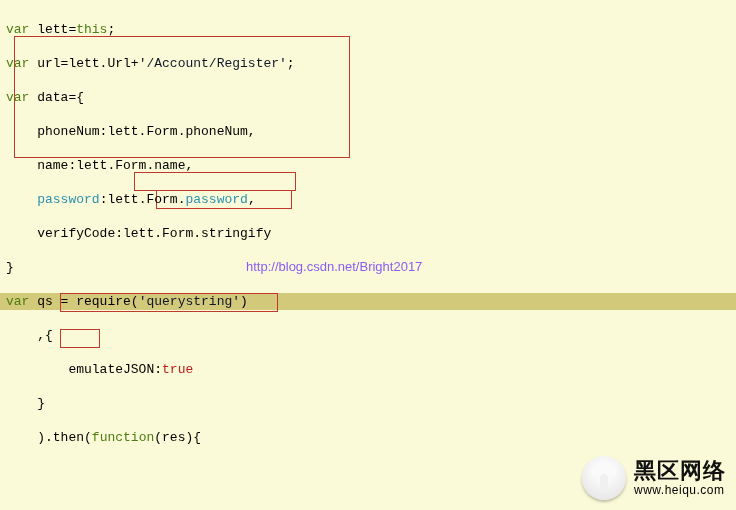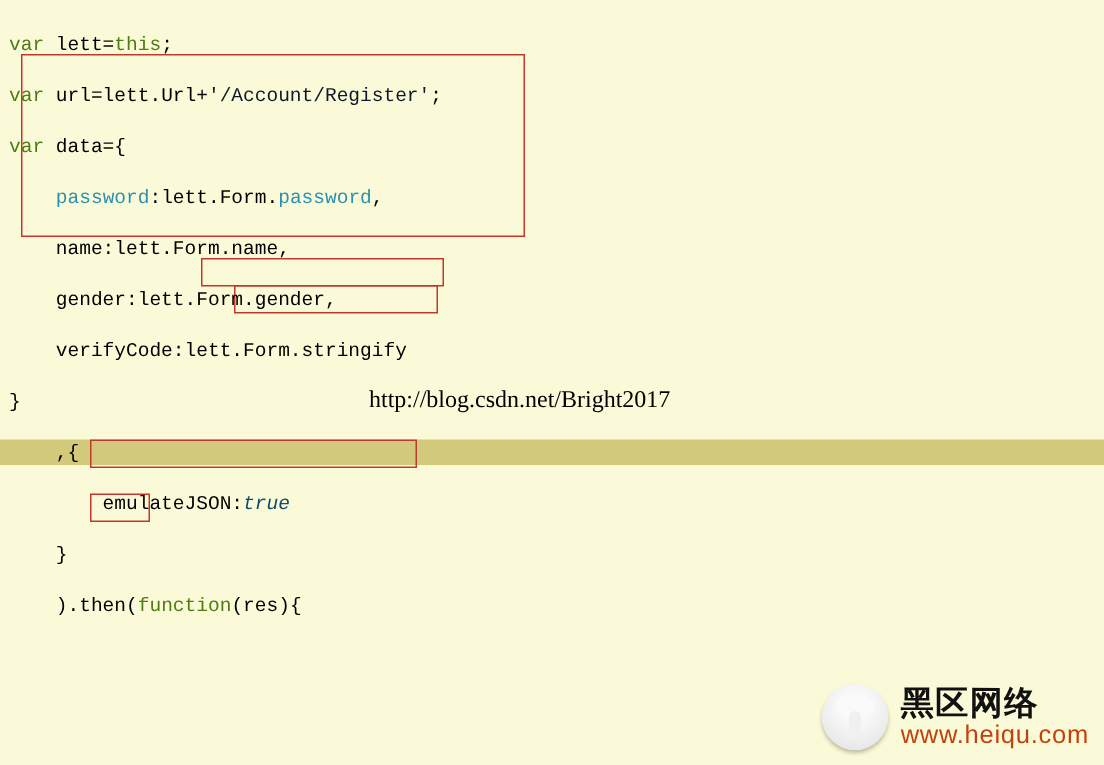"phoneNum:lett.Form.phoneNum," span.line { html: none -> <span> phoneNum:lett.Form.phoneNum,</span> }
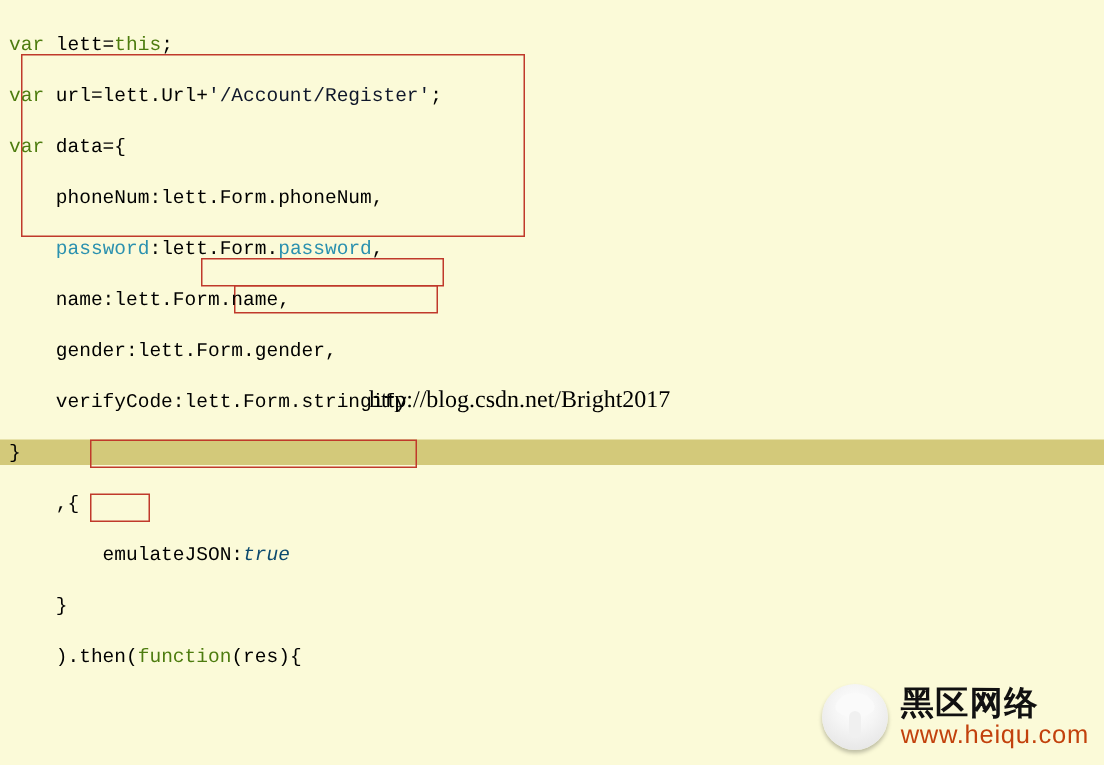"password:lett.Form.password," span.line { order: before "name:lett.Form.name," -> after "name:lett.Form.name," }
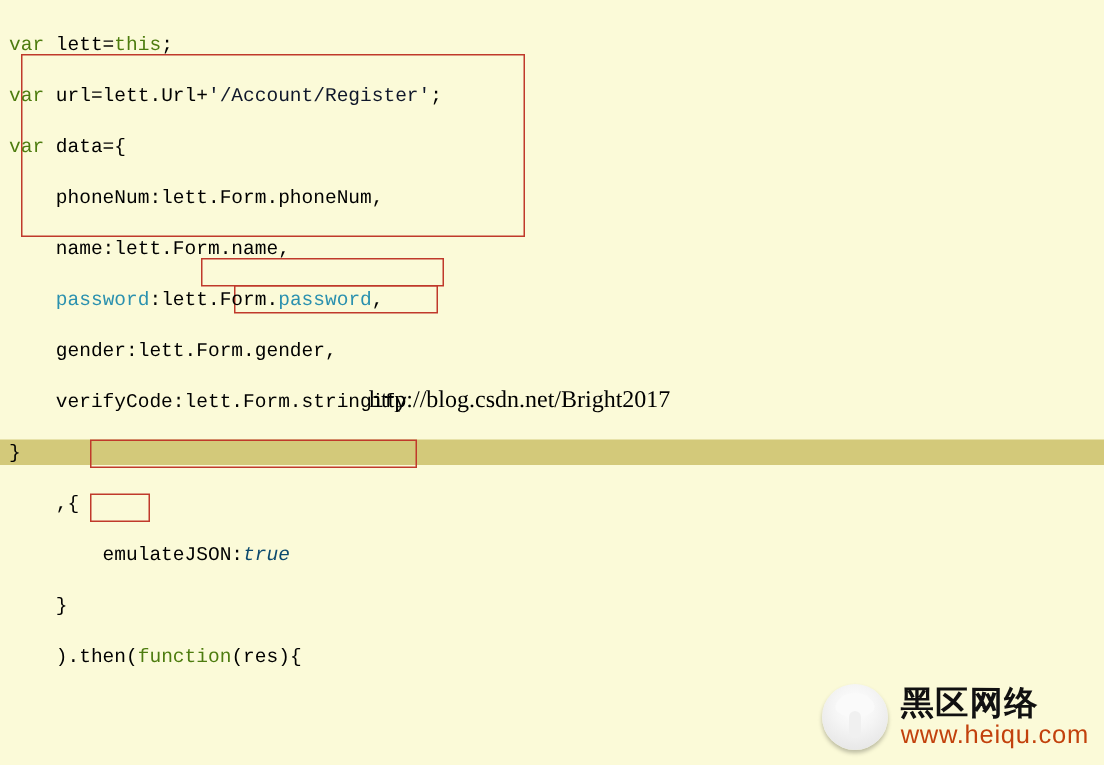"gender:lett.Form.gender," span.line { html: <span> gender:lett.Form.gender,</span> -> none }
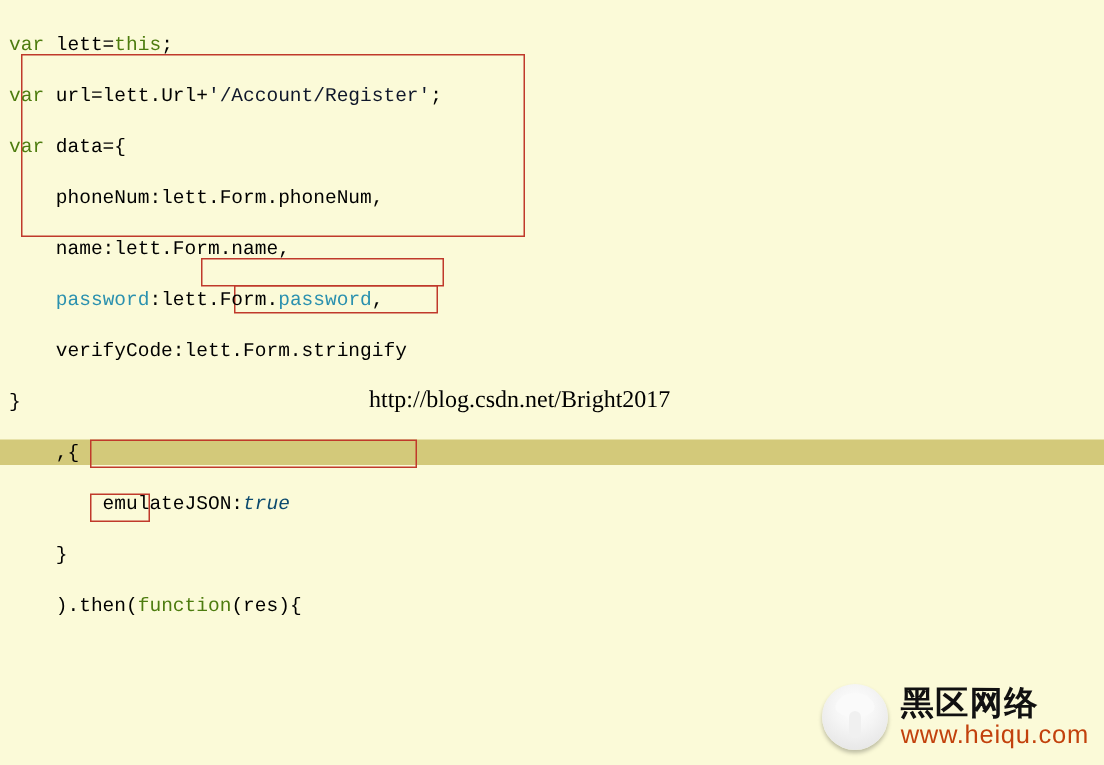"http://blog.csdn.net/Bright2017" .watermark-text { color: #000000 -> #8b5cf6; font-family: Liberation Serif, serif -> Liberation Sans, sans-serif; font-size: 16px -> 13px }
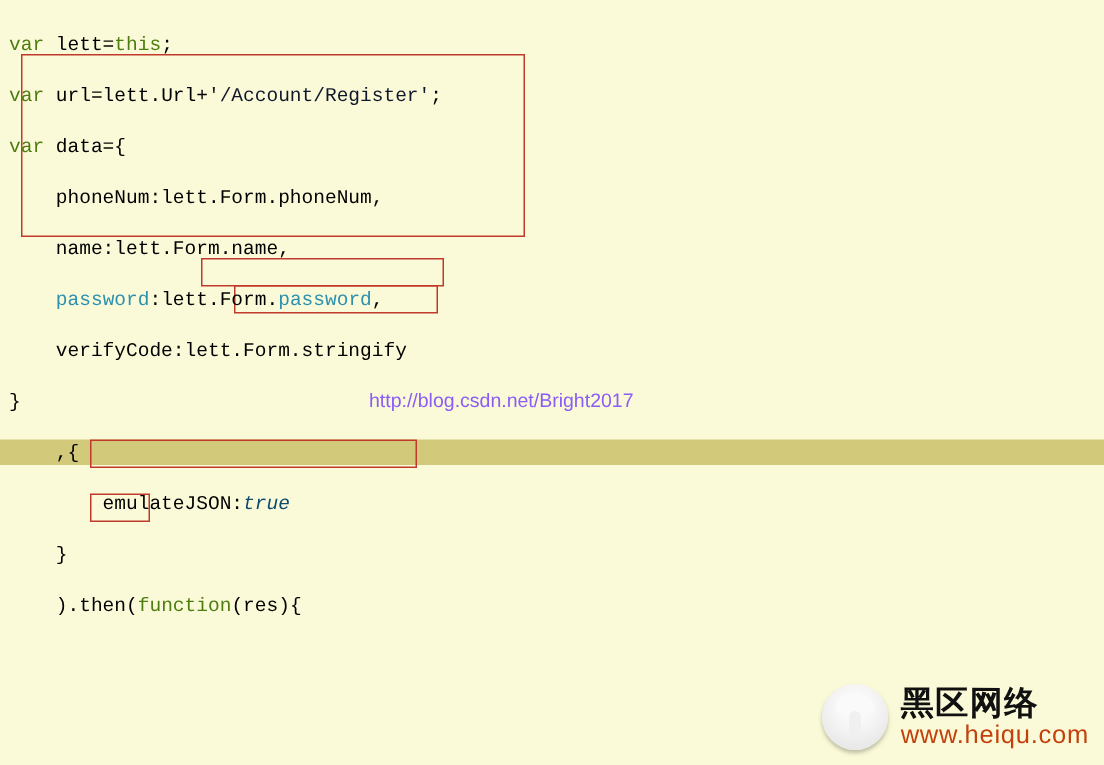"var qs = require('querystring')" span.line { html: none -> <span><span>var</span> qs = require(<span>'querystring'</span>)</span> }
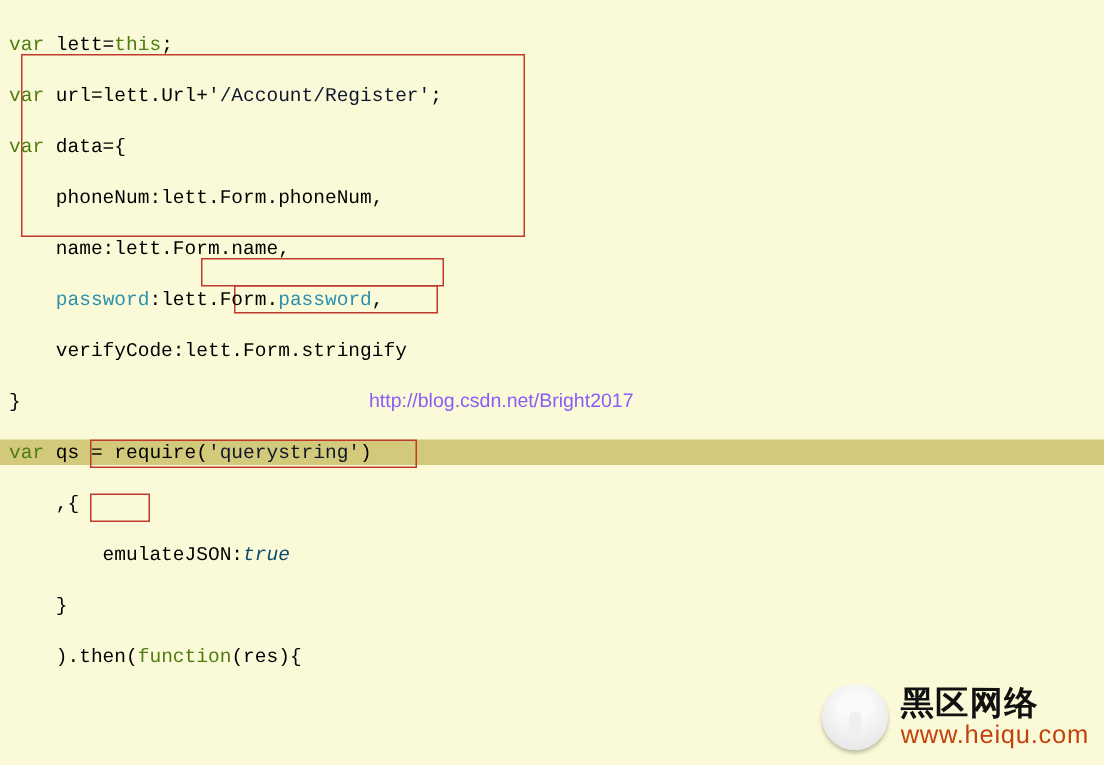"true" .bool { color: #0c4a6e -> #b91c1c; font-style: italic -> none }
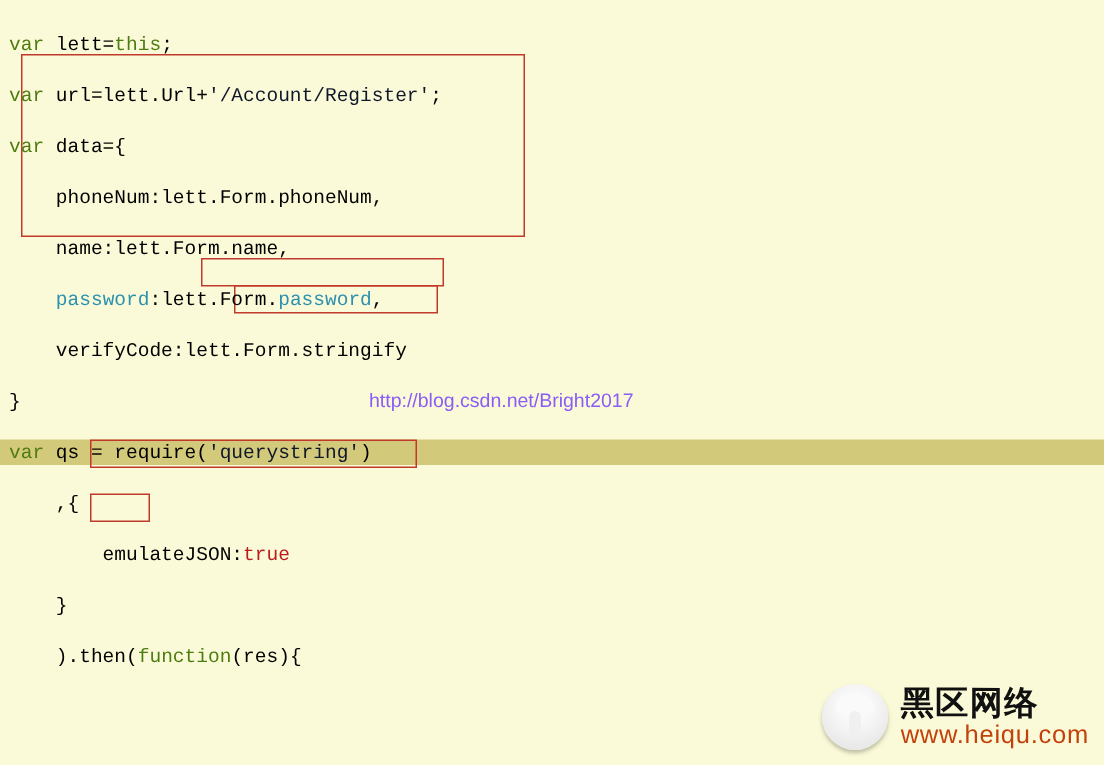"www.heiqu.com" .logo-text .en { color: #c2410c -> #000000; font-size: 17px -> 12px }
